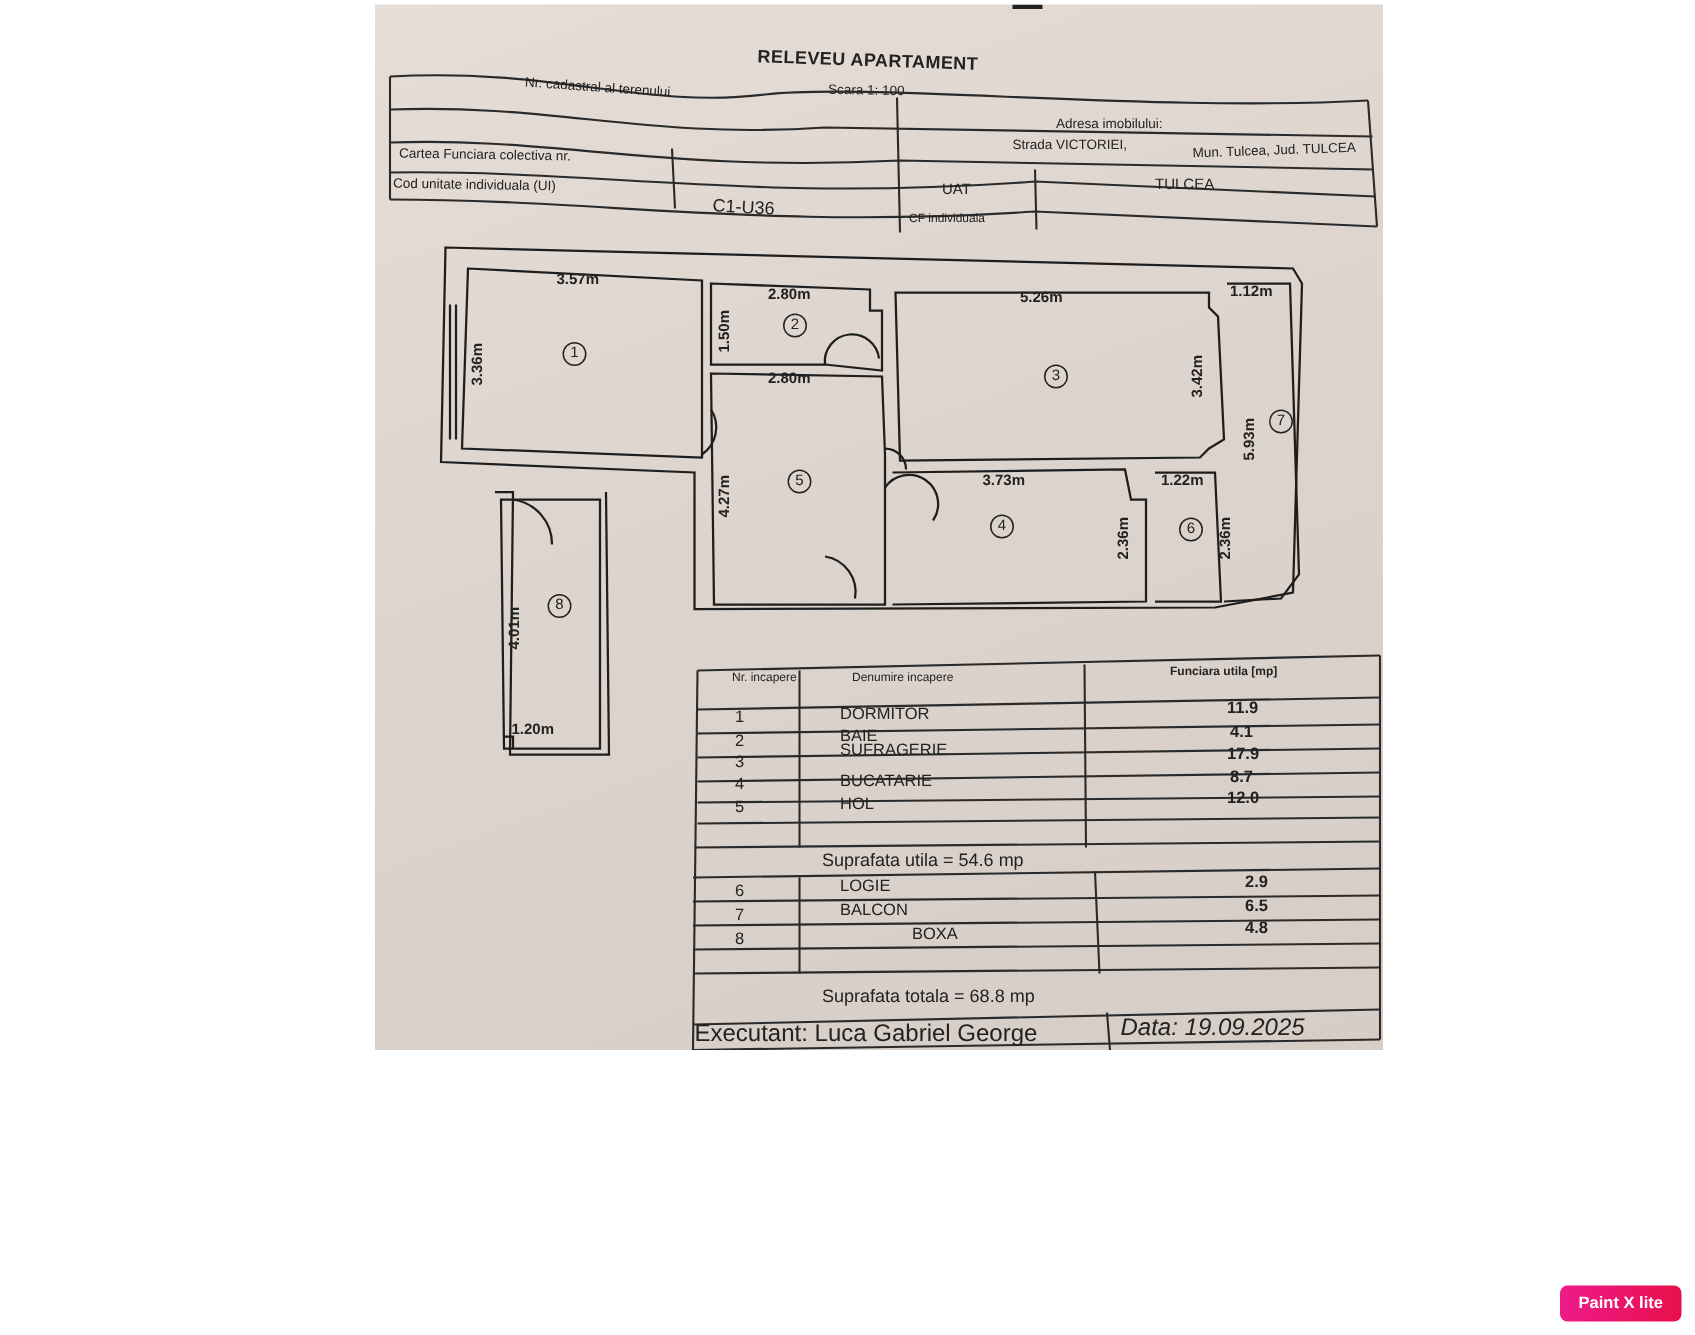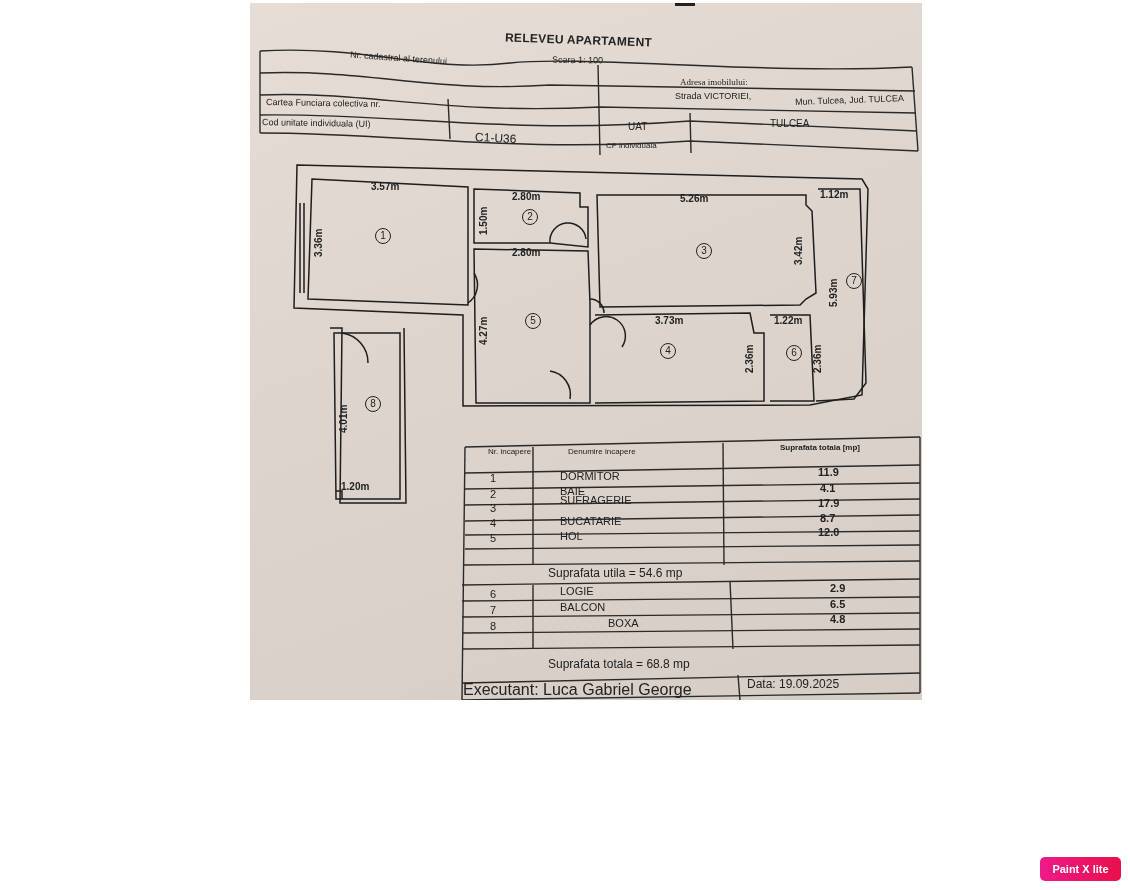"Adresa imobilului:" div.hdr-cell { font-family: Liberation Serif, serif -> none; left: 430px -> 454px }
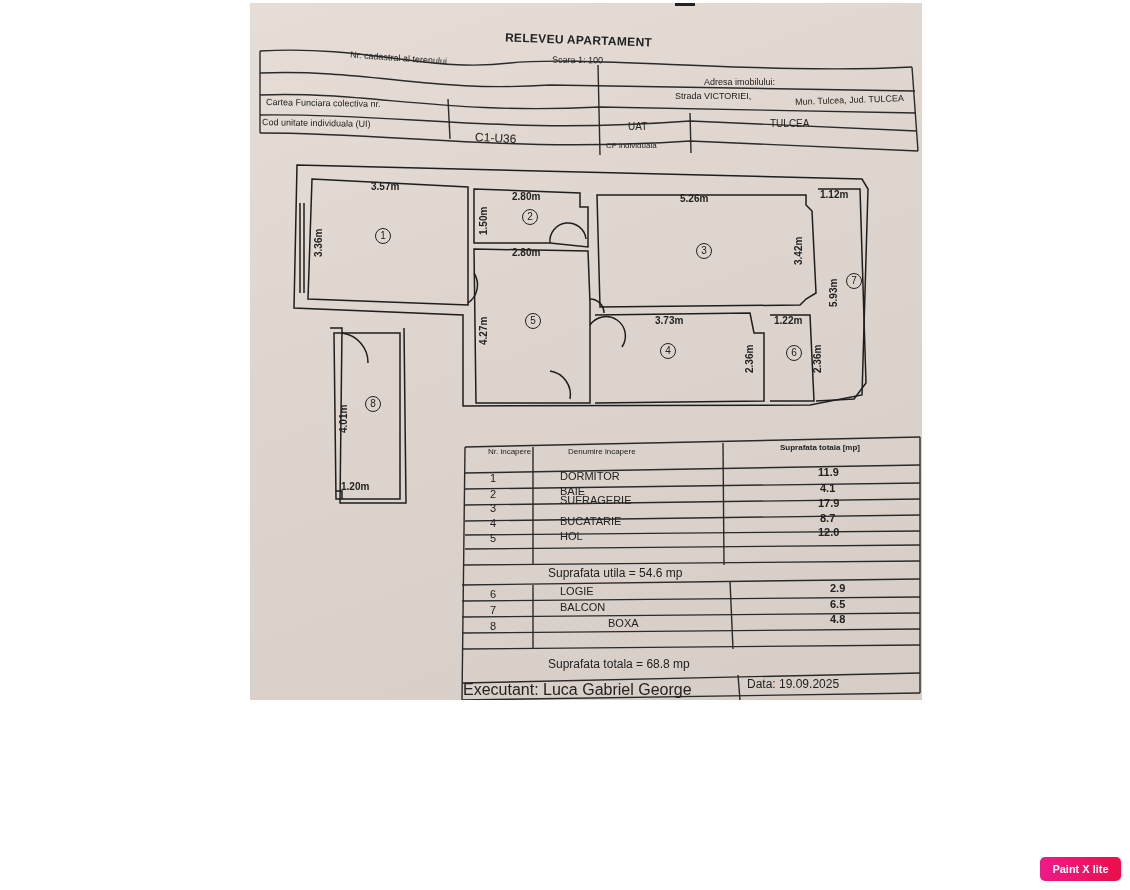"Suprafata totala [mp]" div.tcell { text: Suprafata totala -> Funciara utila }
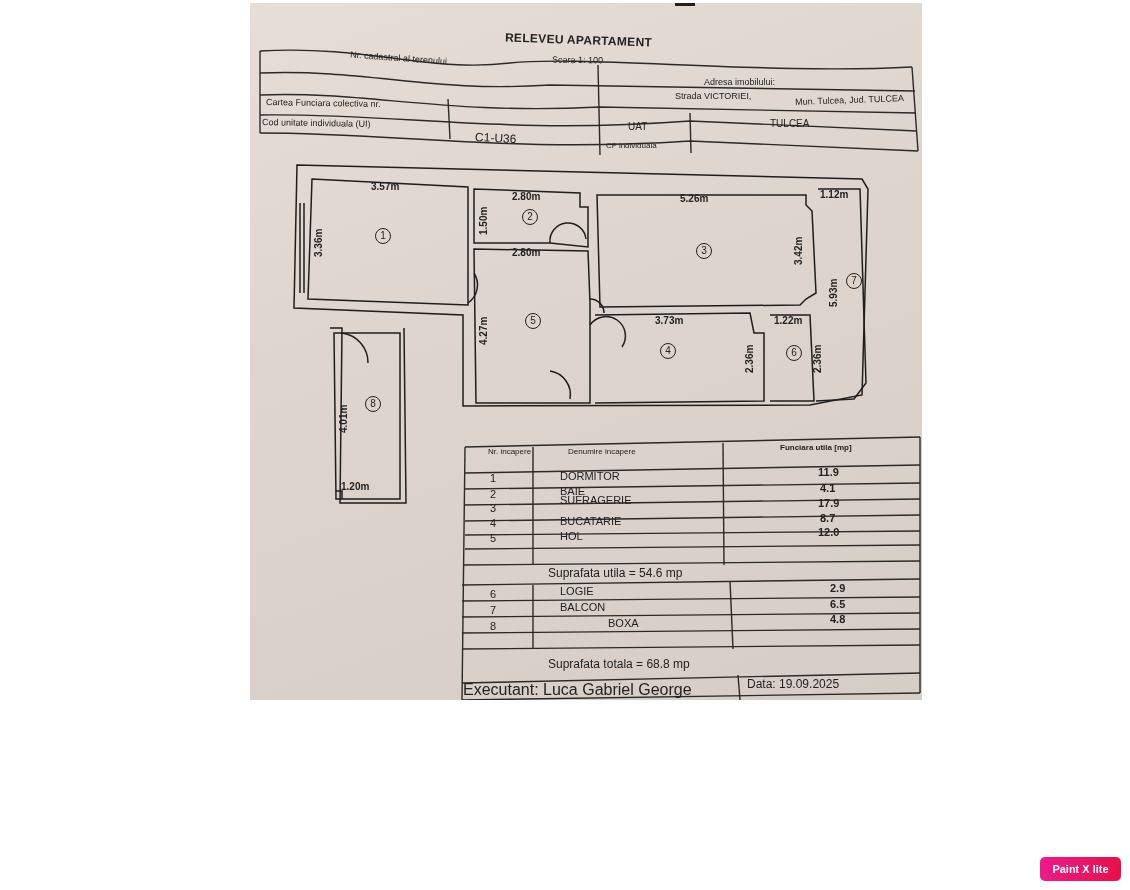"Data: 19.09.2025" div.tcell { font-size: 12px -> 16px; font-style: none -> italic }
